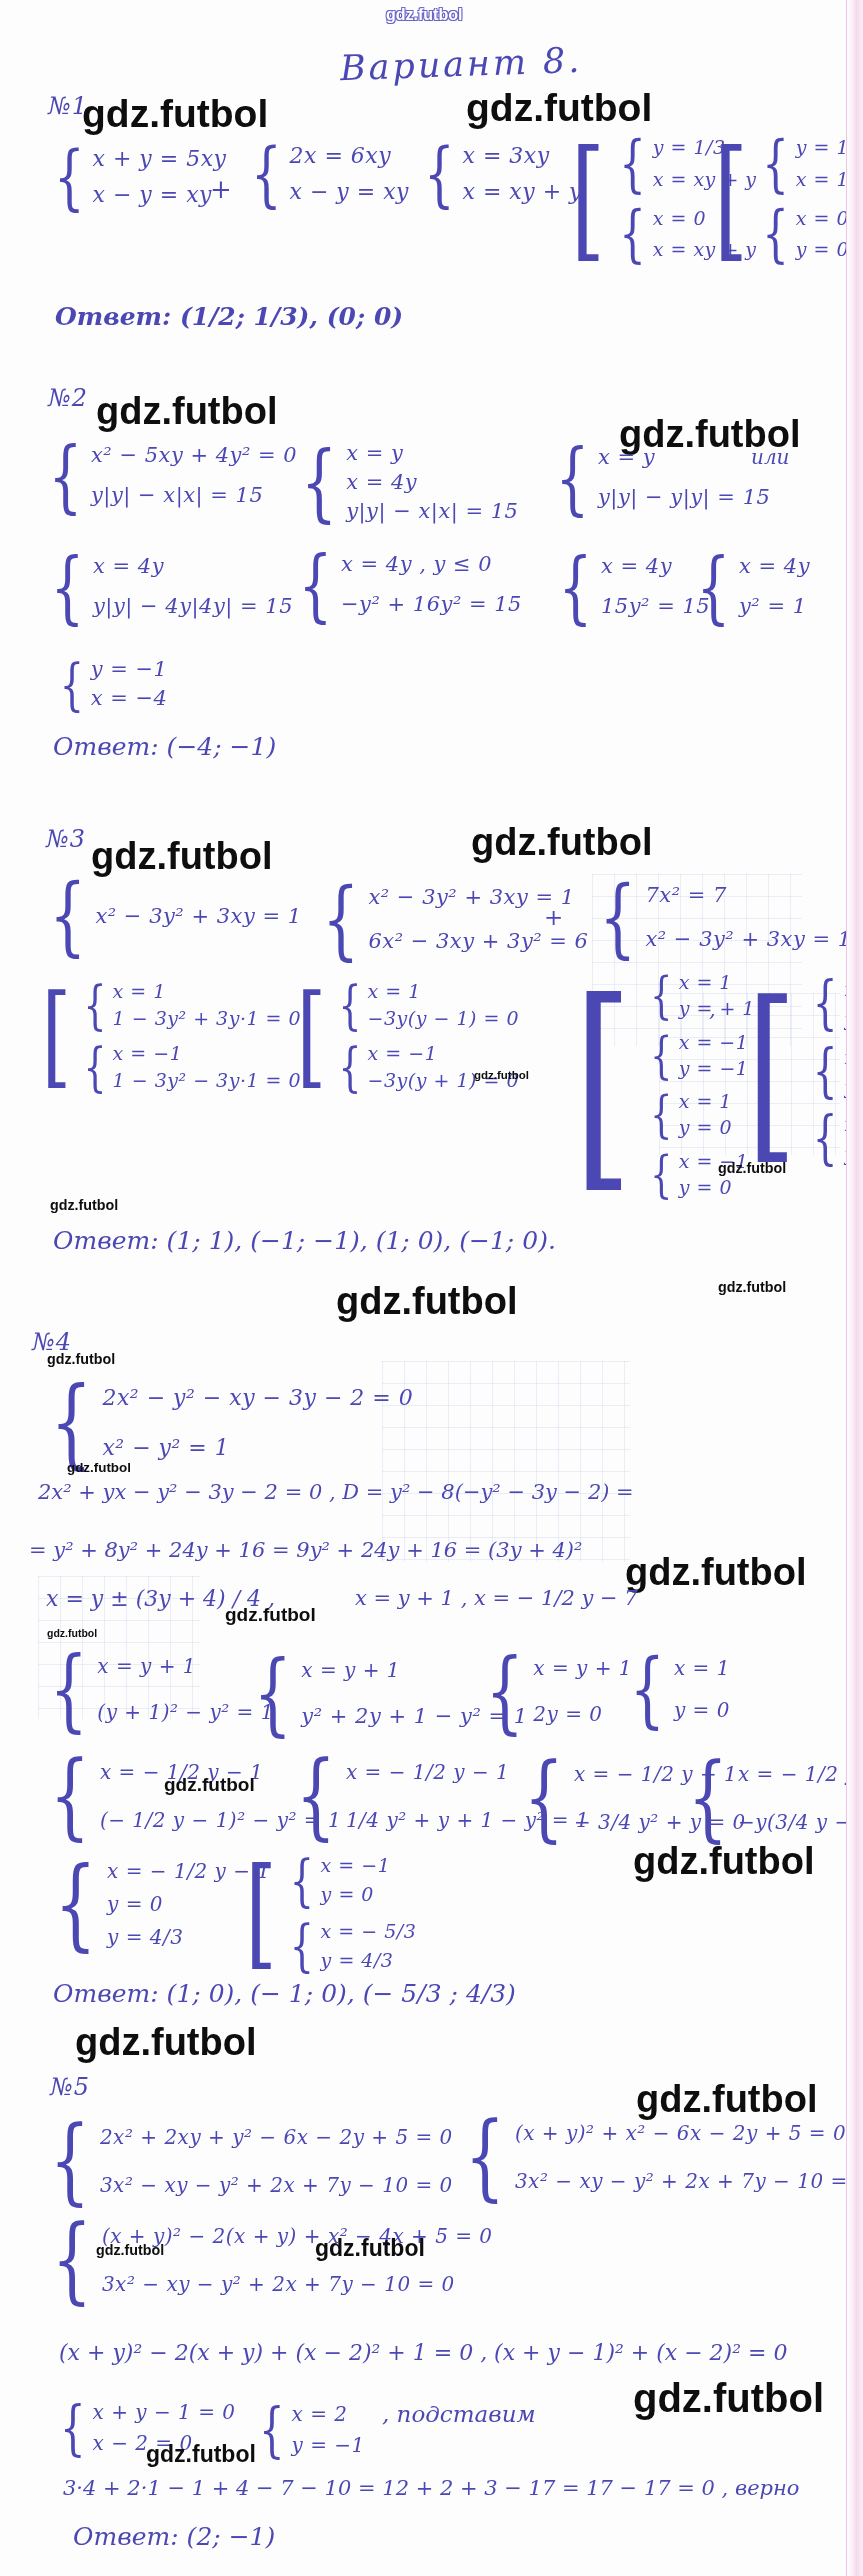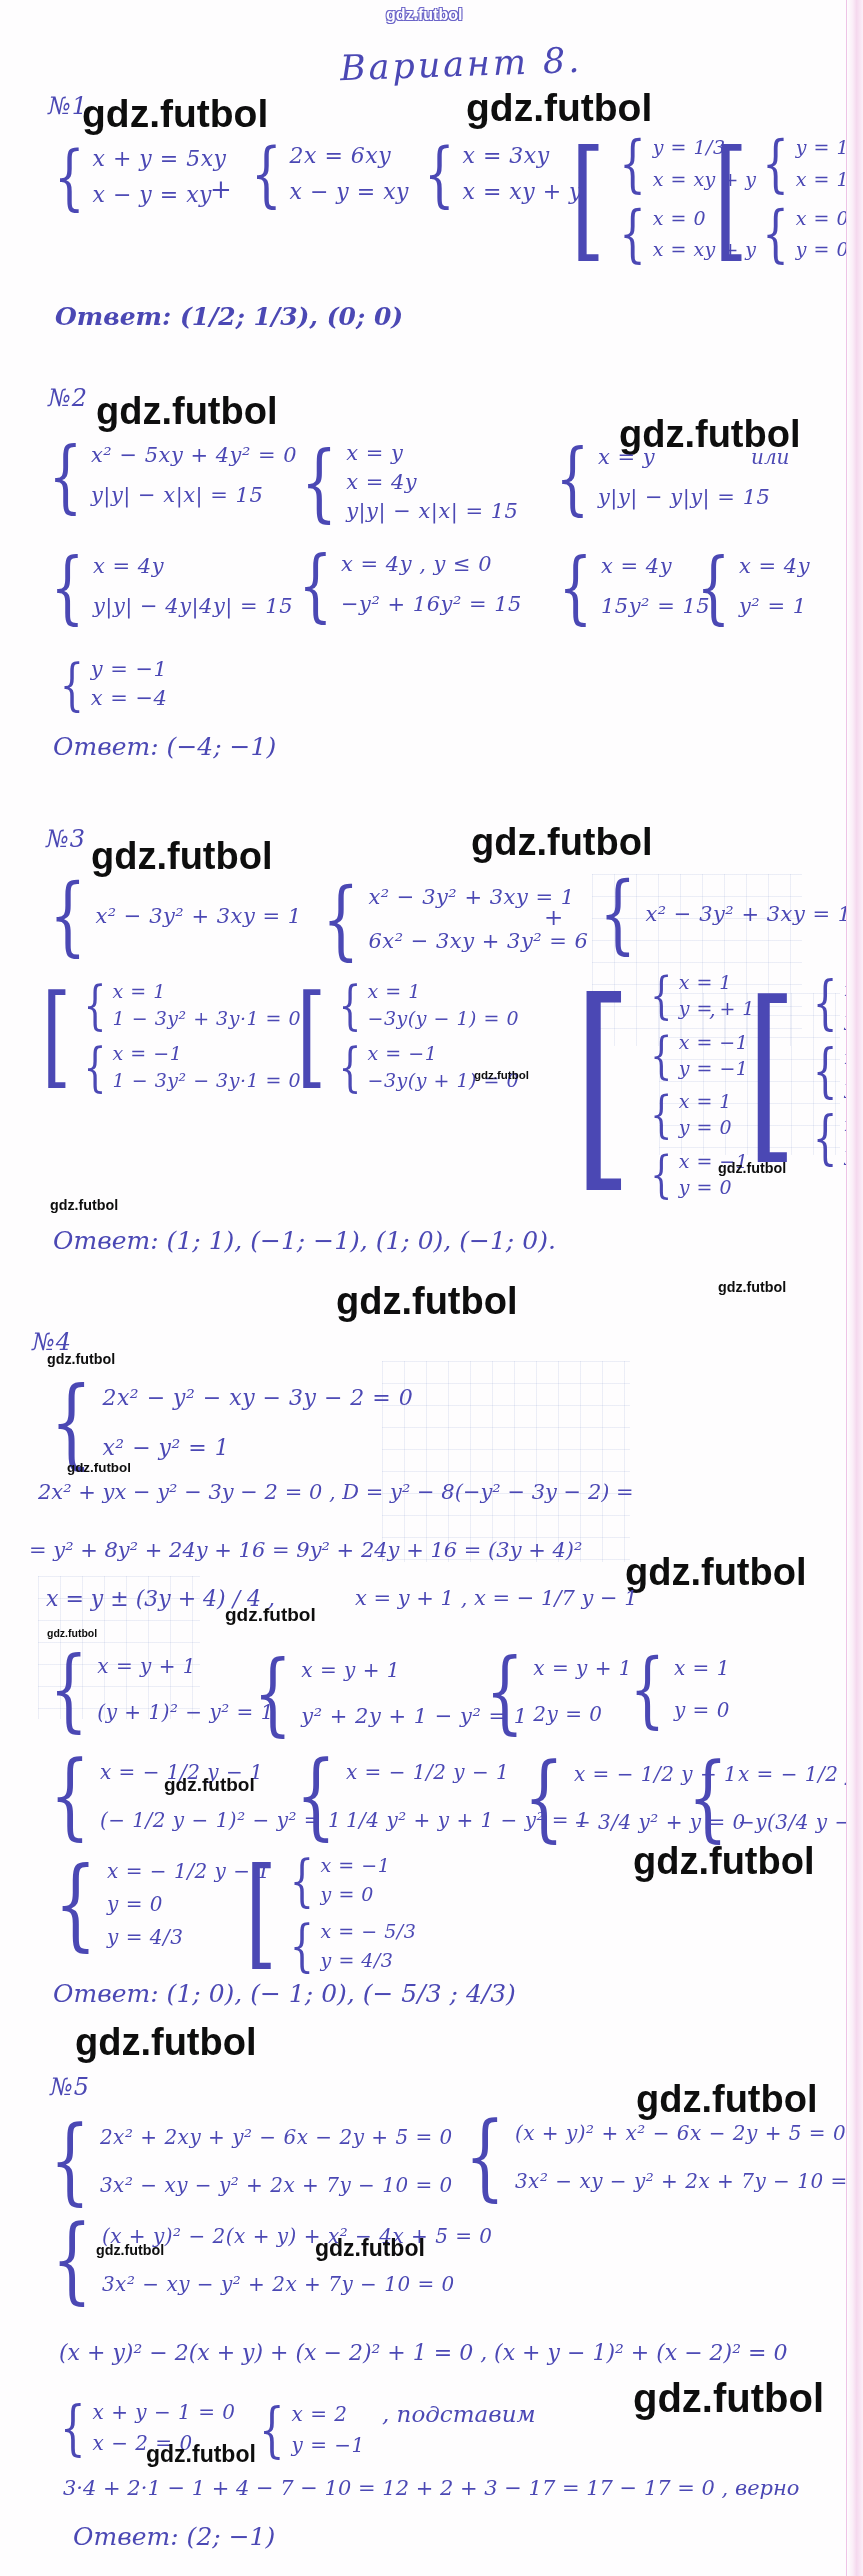"7x² = 7" div.eq { html: none -> <div>7x² = 7</div> }
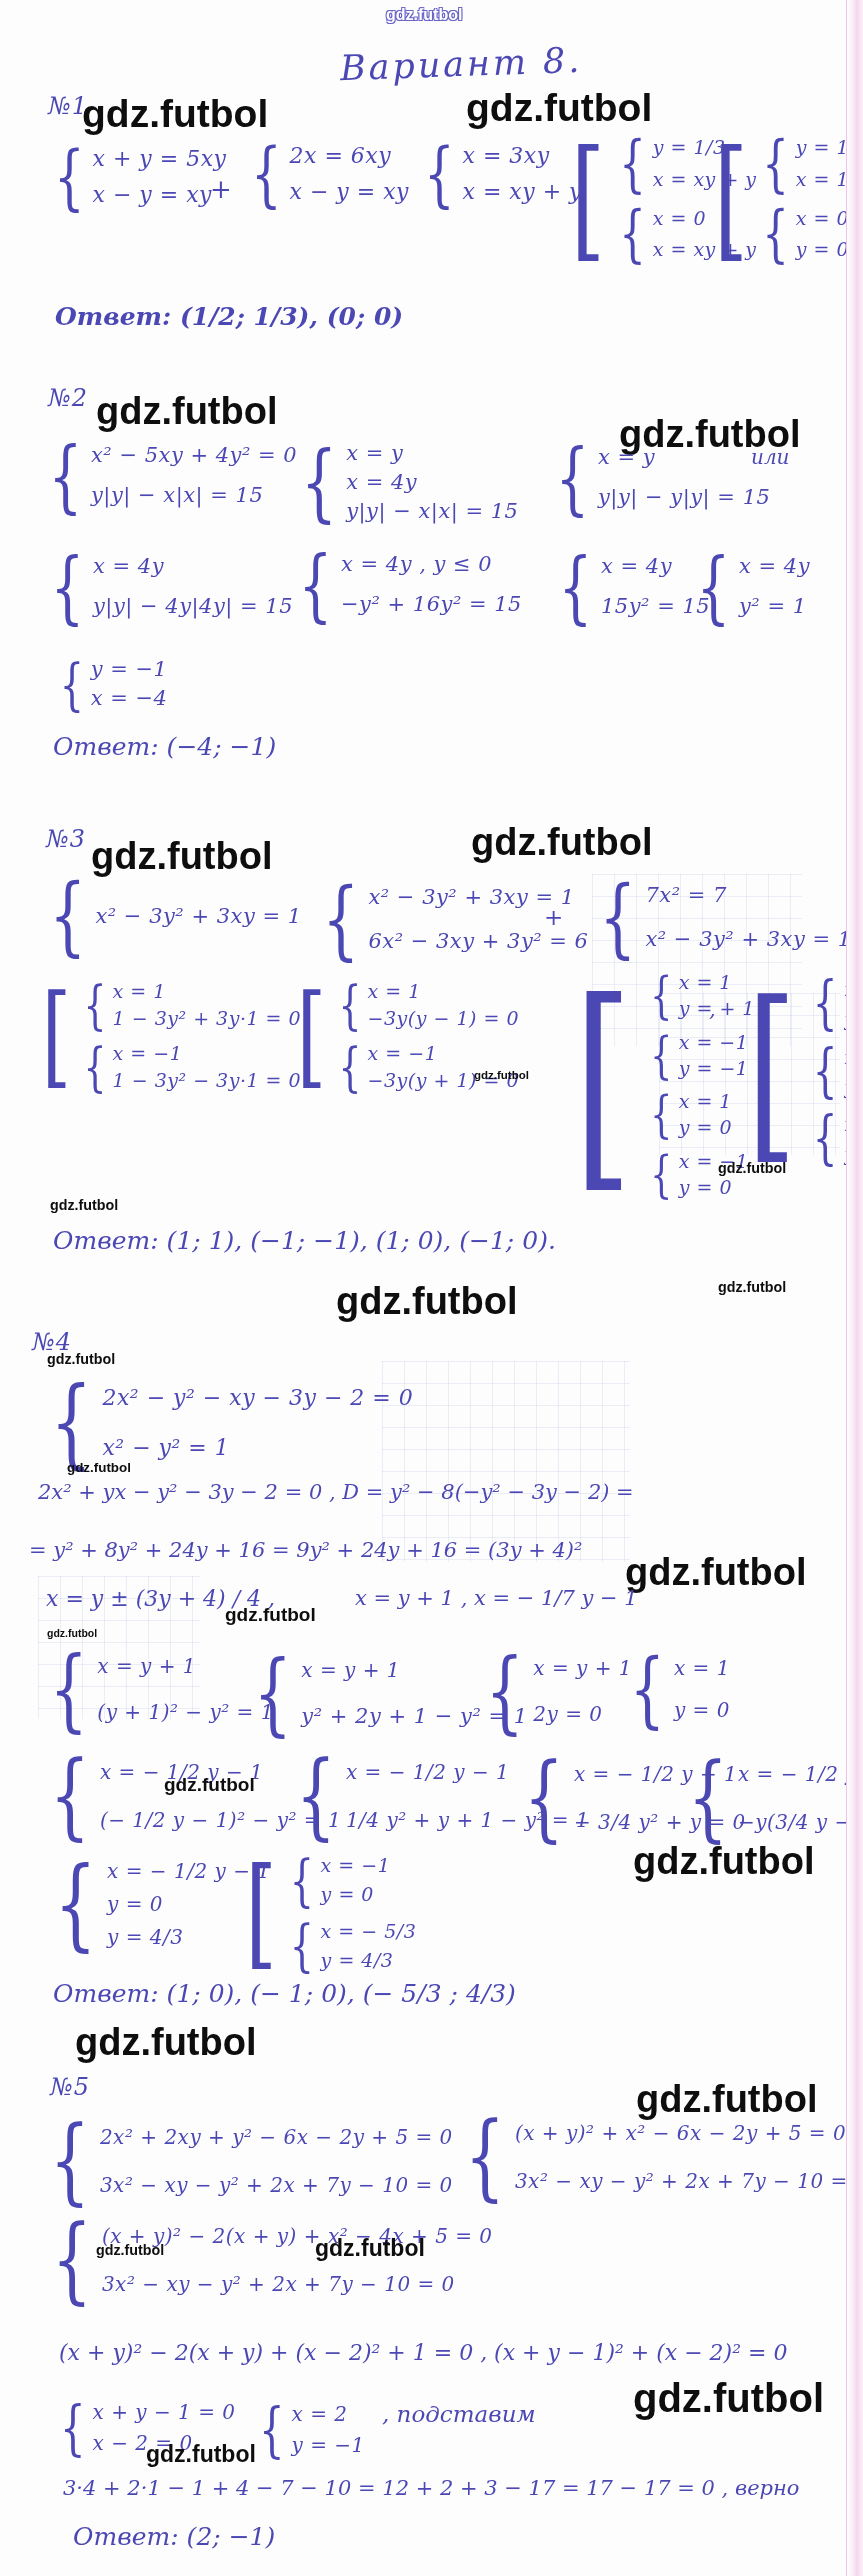"x = y + 1 ," div.item { text: 1/7 y − 1 -> 1/2 y − 7 }
